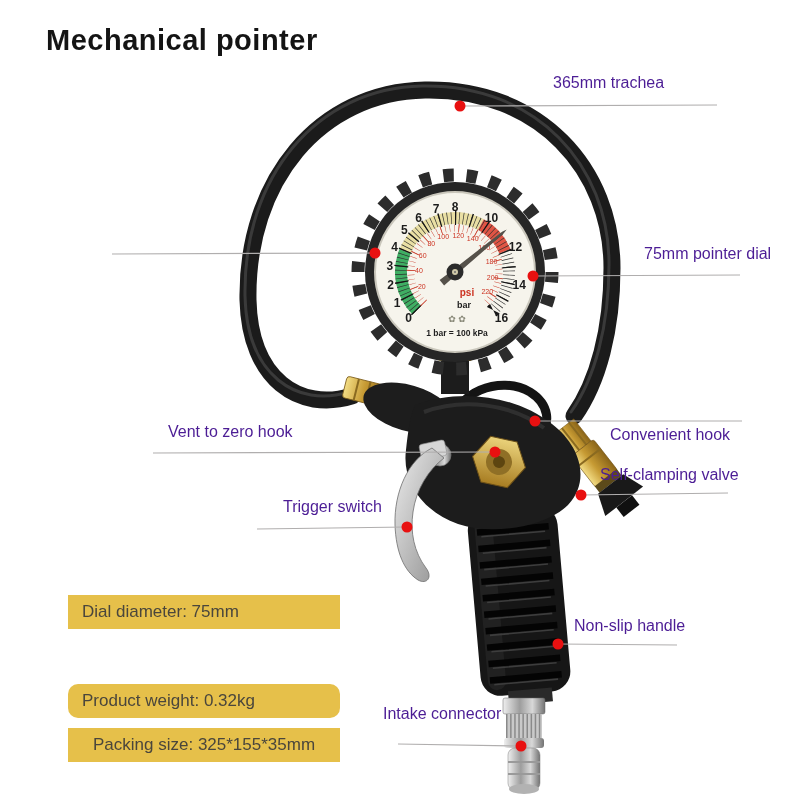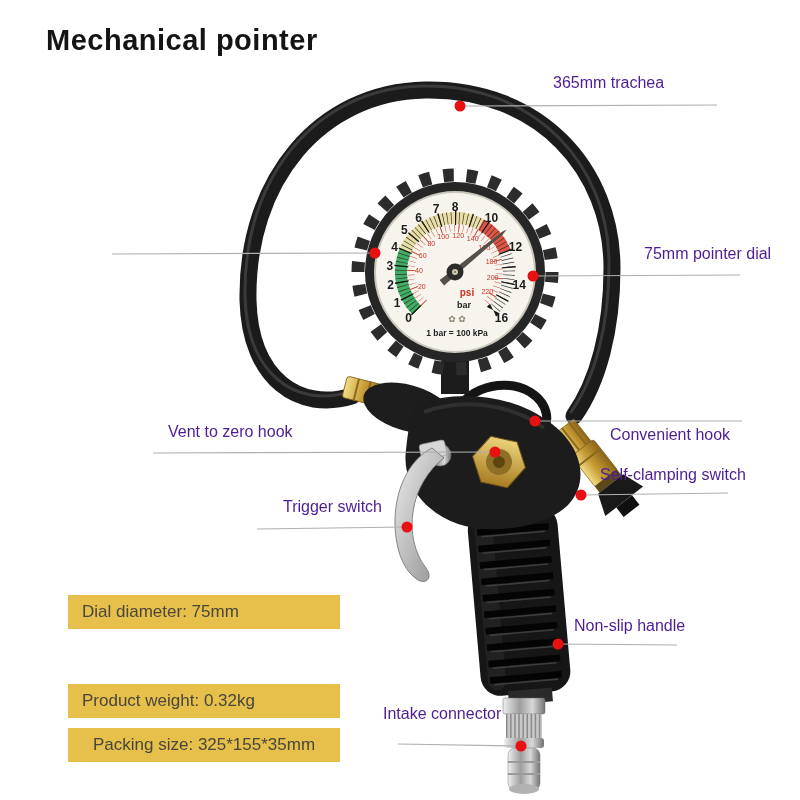"Self-clamping switch" div.callout { text: switch -> valve }
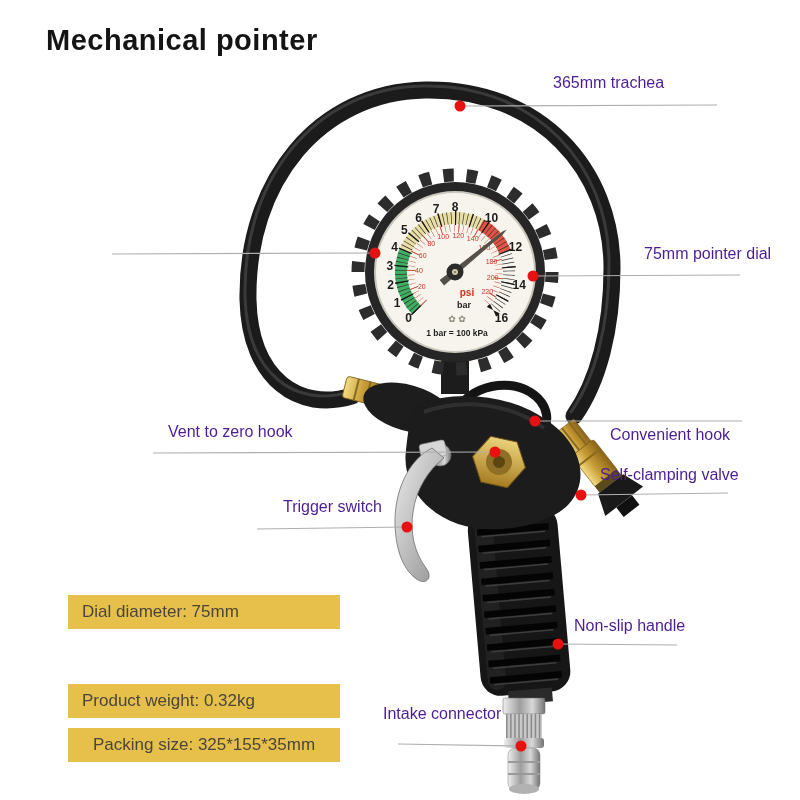"Product weight: 0.32kg" div.spec-box { border-radius: none -> 10px }
